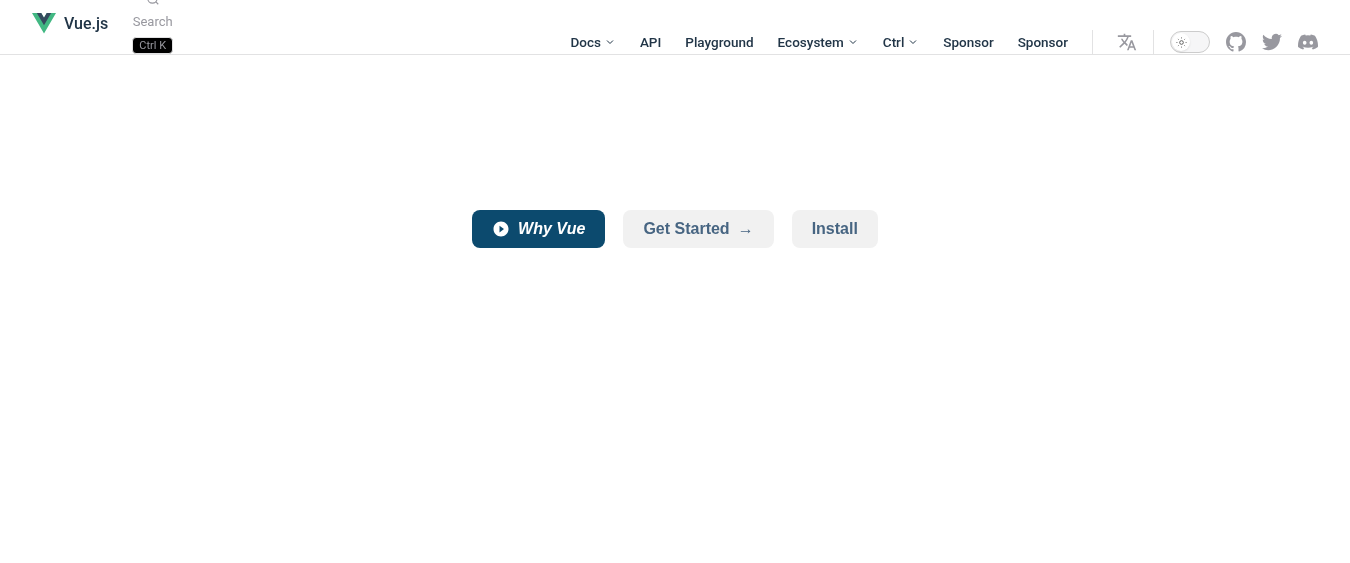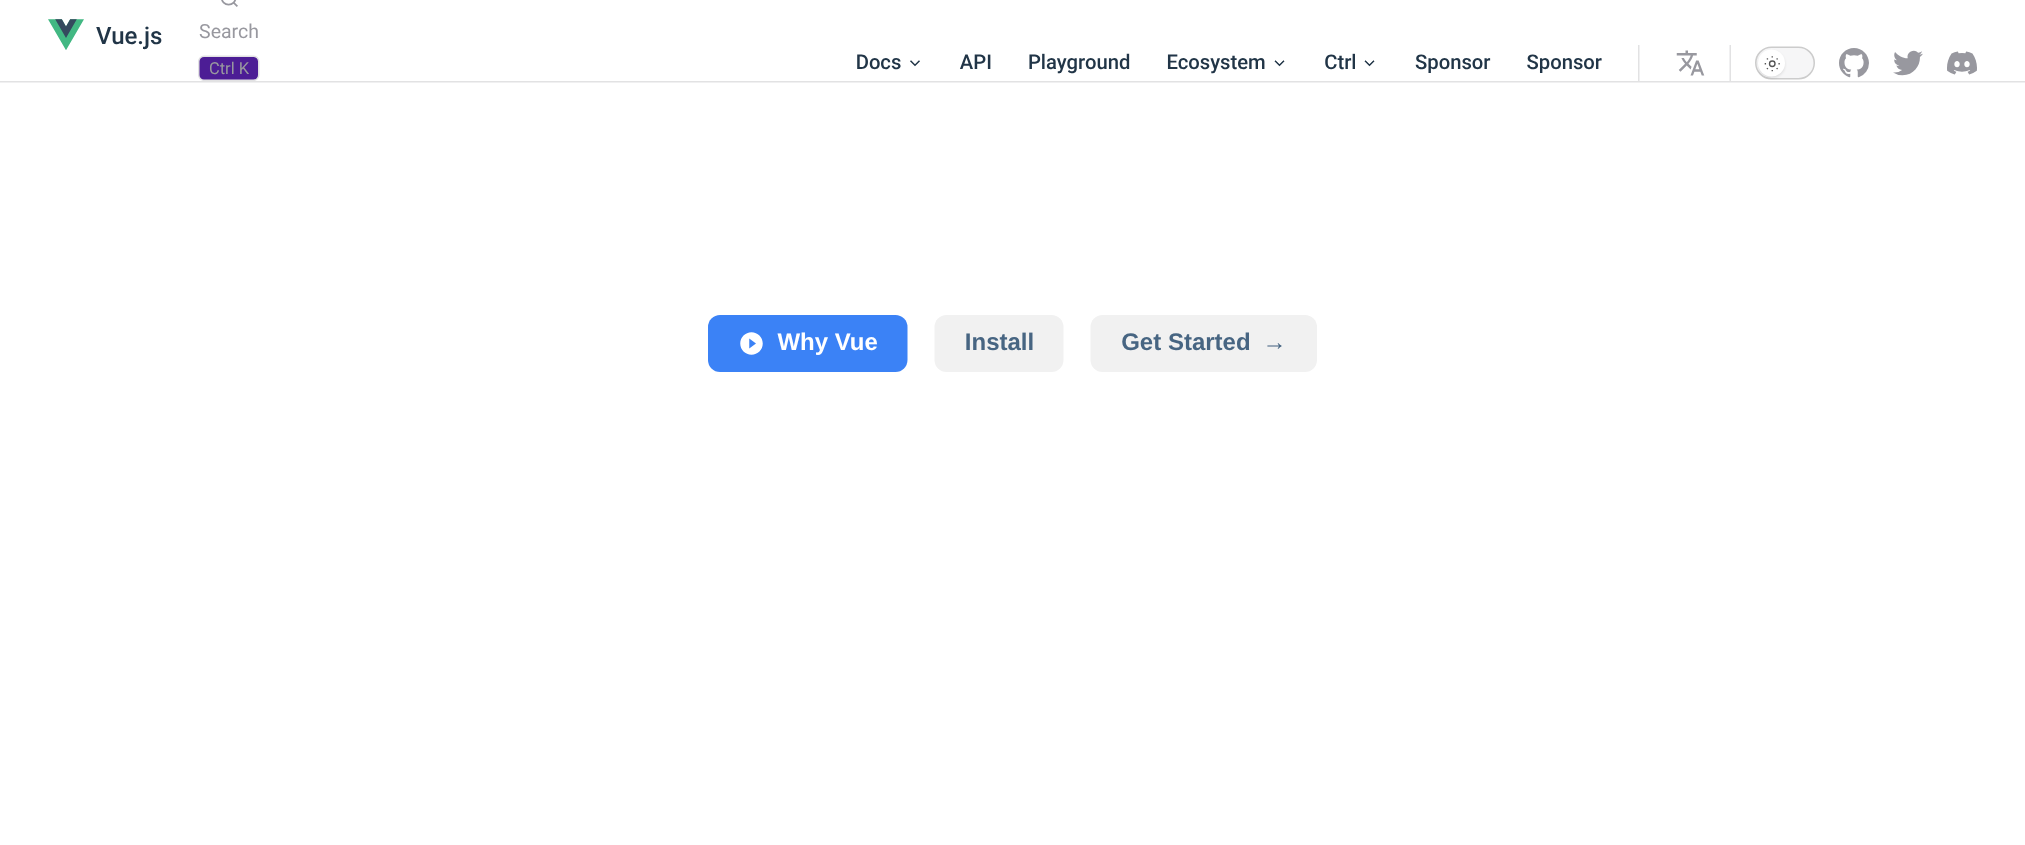"Ctrl K" .kbd { background: #4c1d95 -> #000000 }
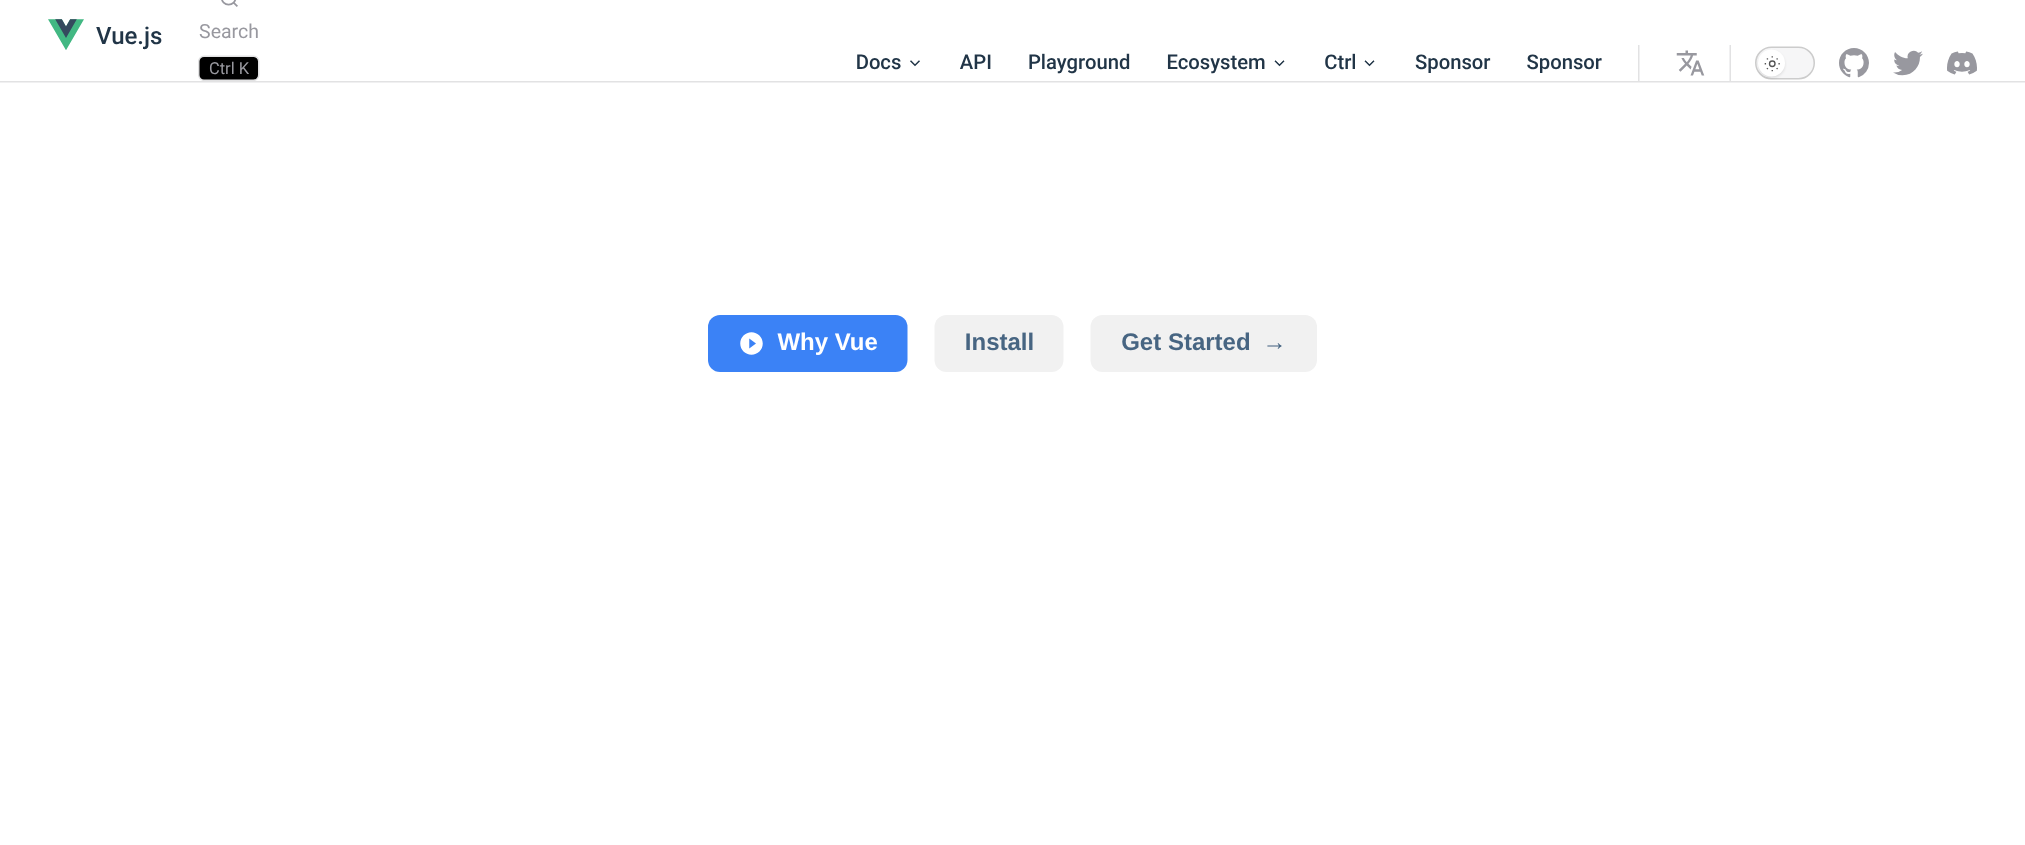"Why Vue" .btn-primary { background: #3b82f6 -> #0c4a6e; font-style: none -> italic }
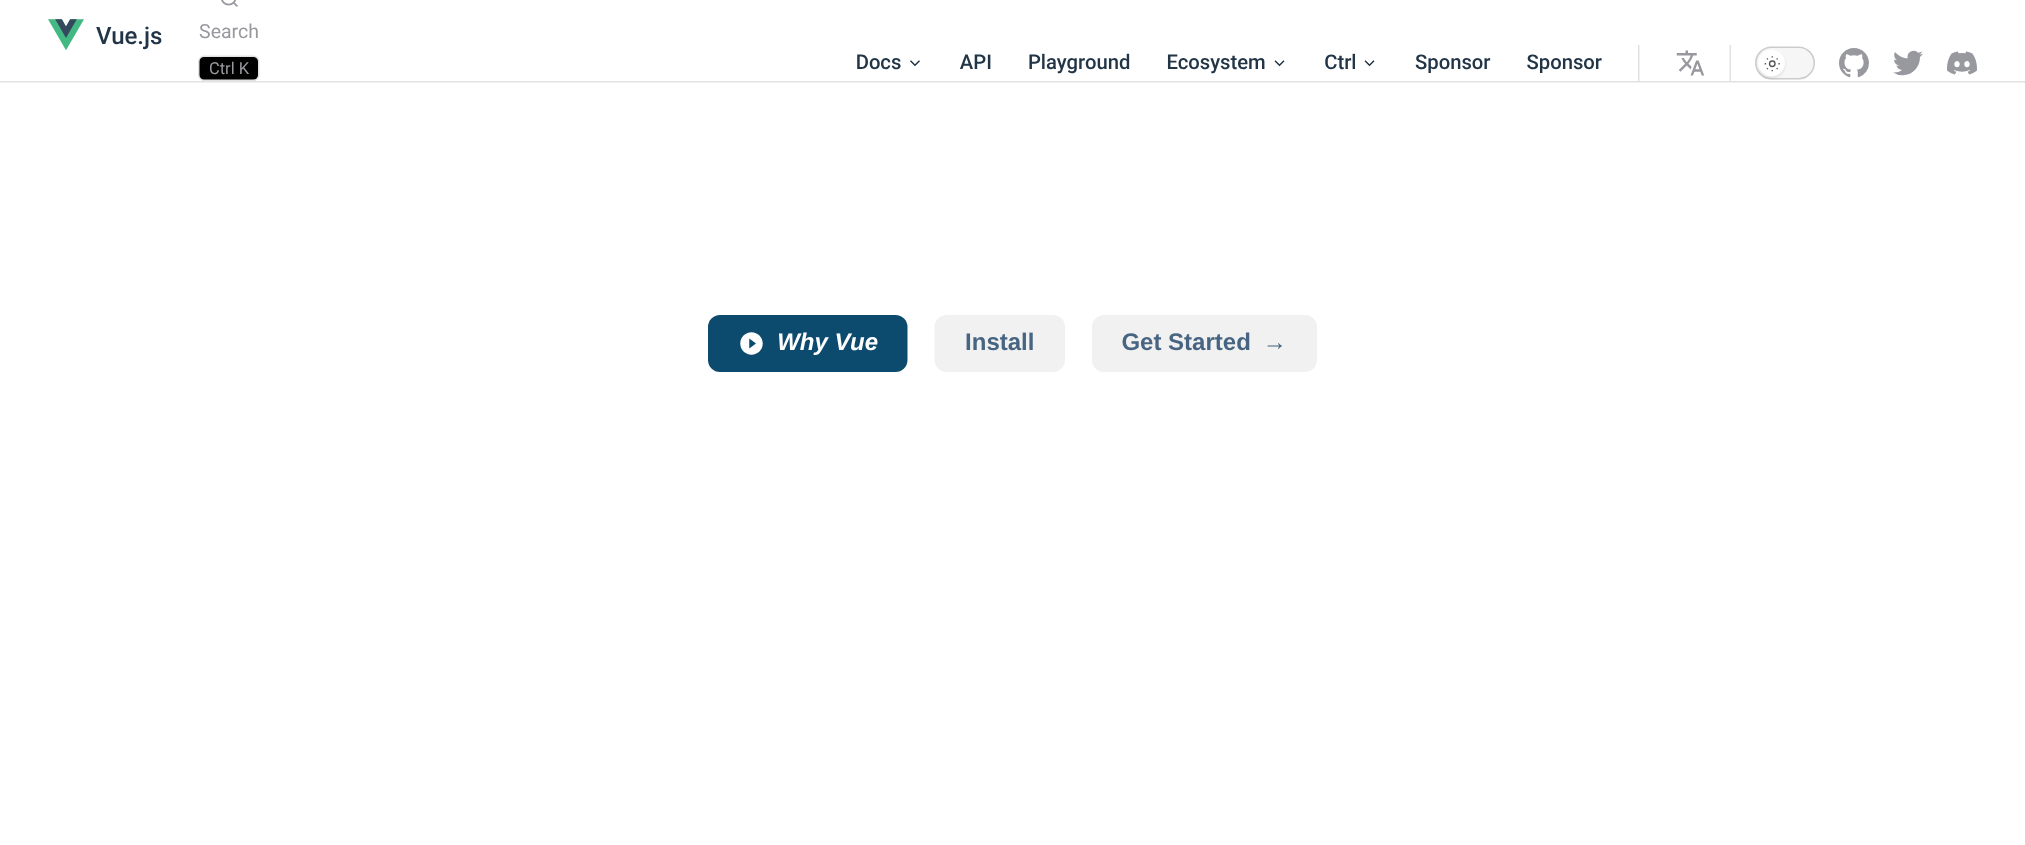"Install" button.btn { order: before "Get Started" -> after "Get Started" }
